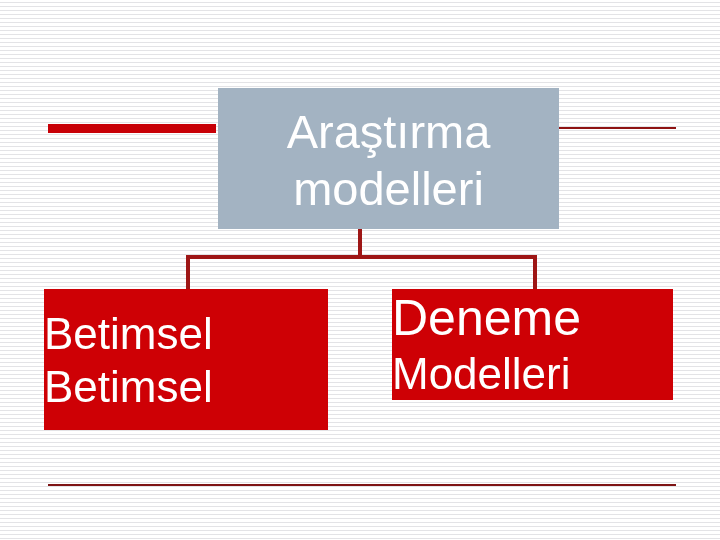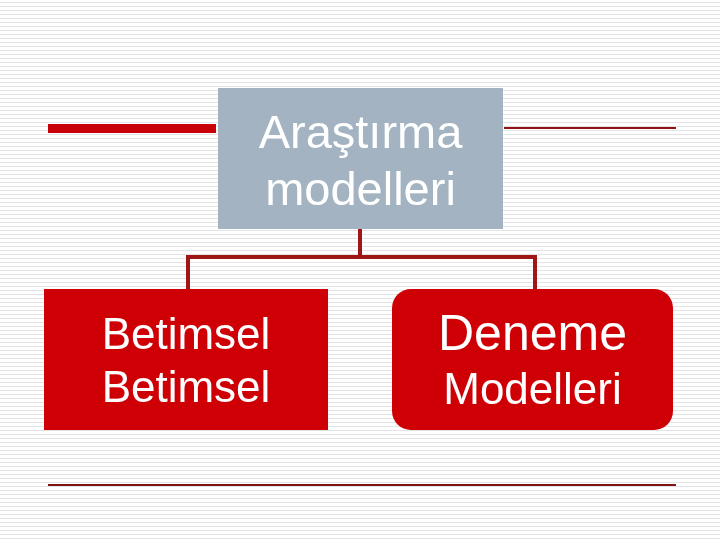"Araştırma" .node-root { width: 285px -> 341px }
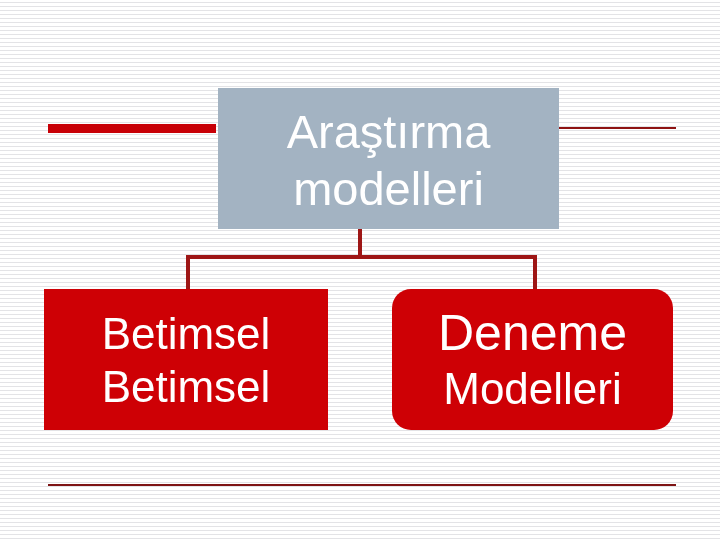"Betimsel" .node-child { align-items: center -> none }
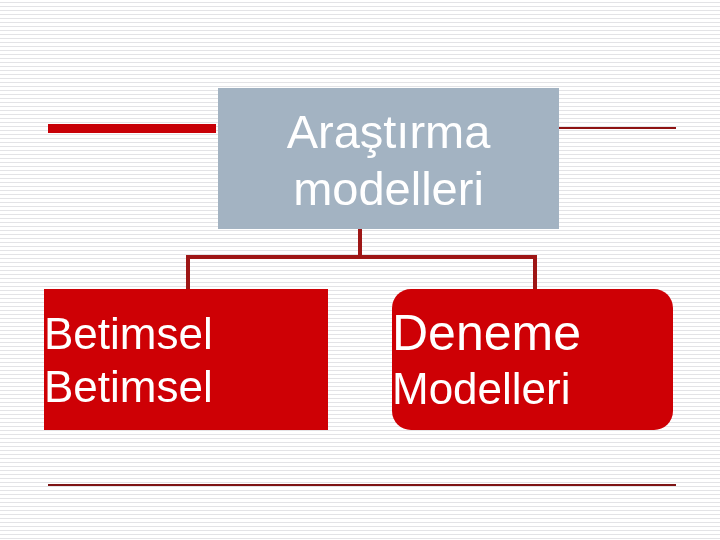"Deneme" #node-right { border-radius: 19px -> none; height: 141px -> 111px }
